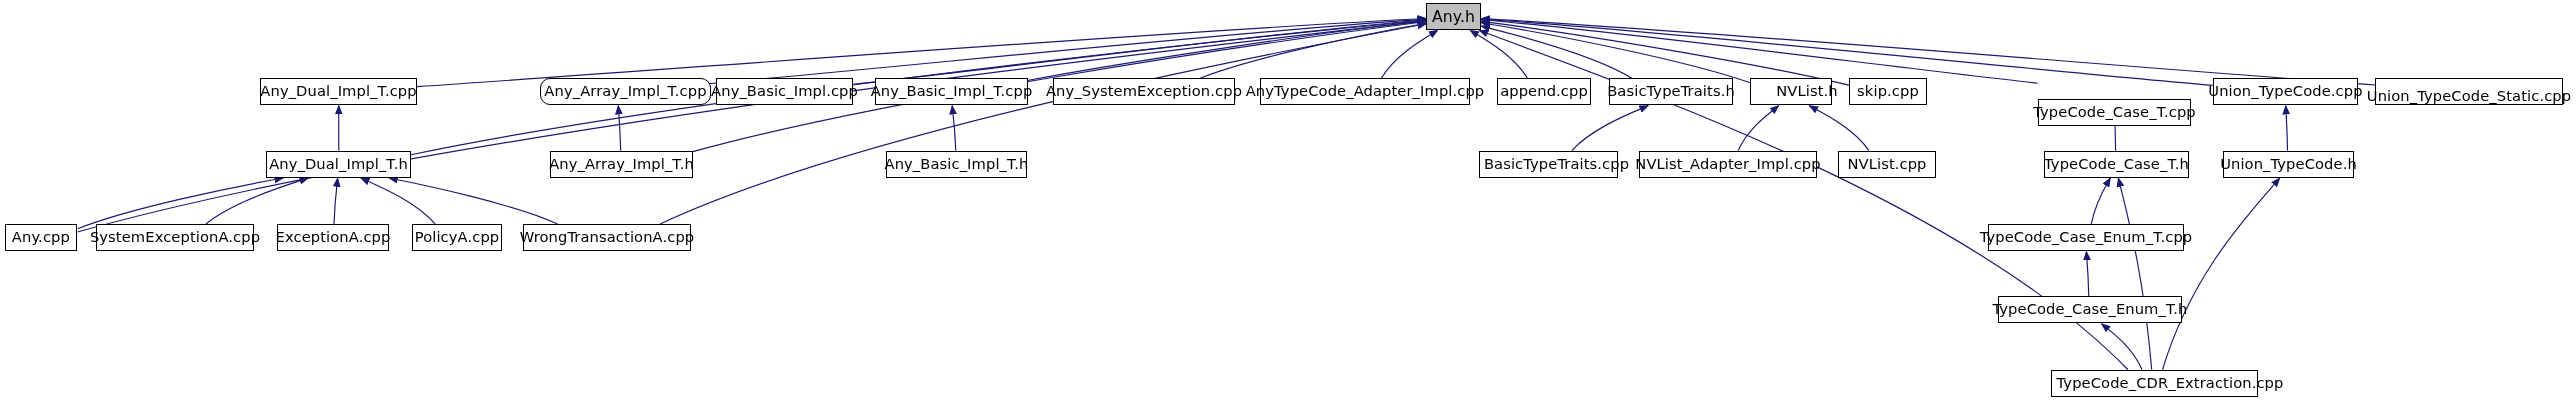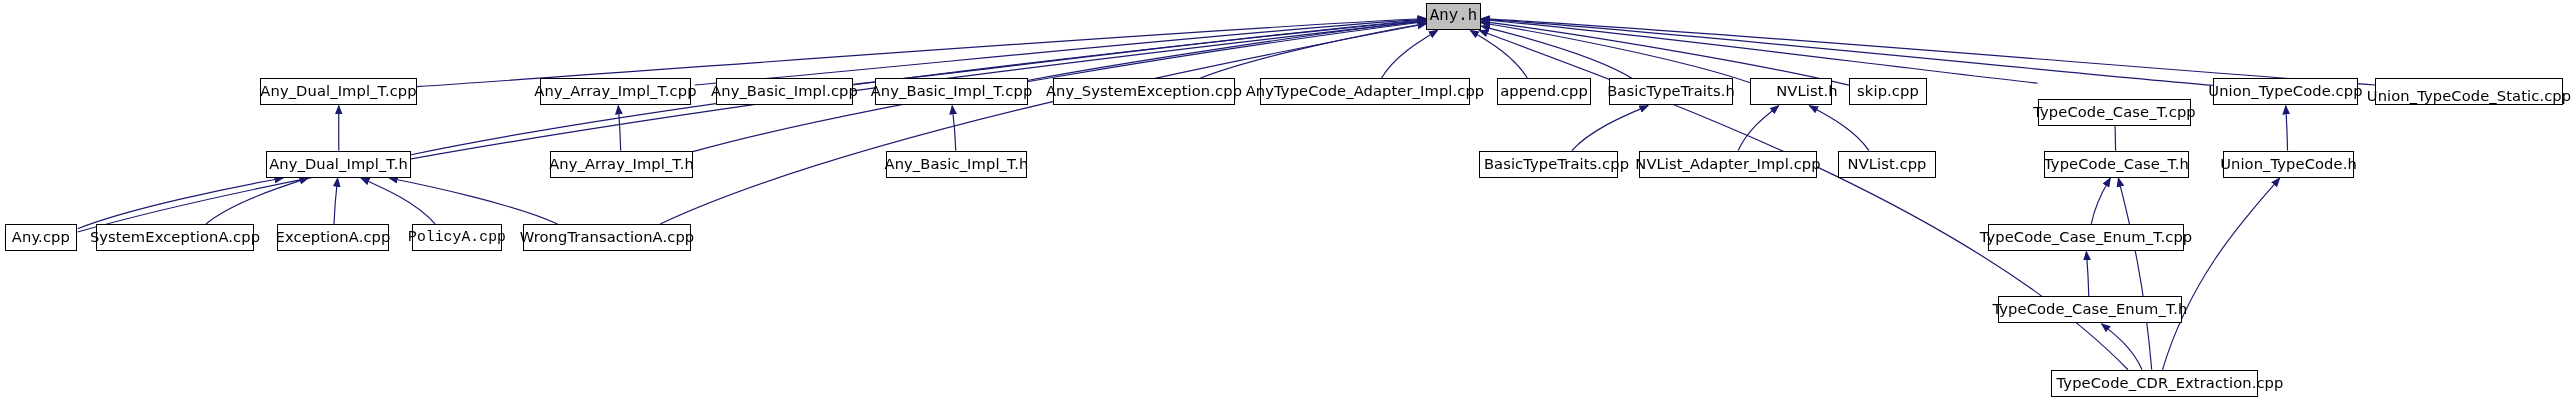"Any.h" .node.root { font-family: Liberation Mono, monospace -> none }
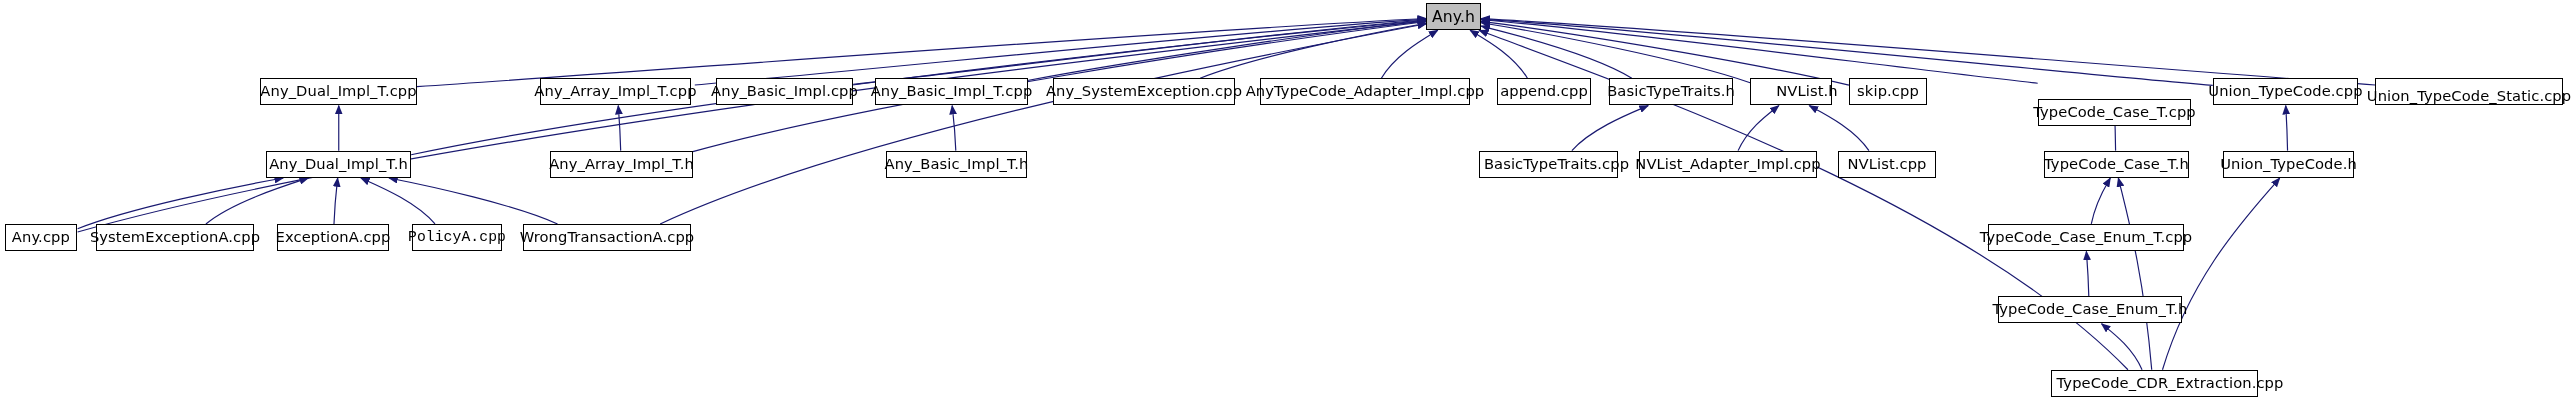"Any_Array_Impl_T.cpp" div.node { border-radius: none -> 10px; width: 151px -> 171px }
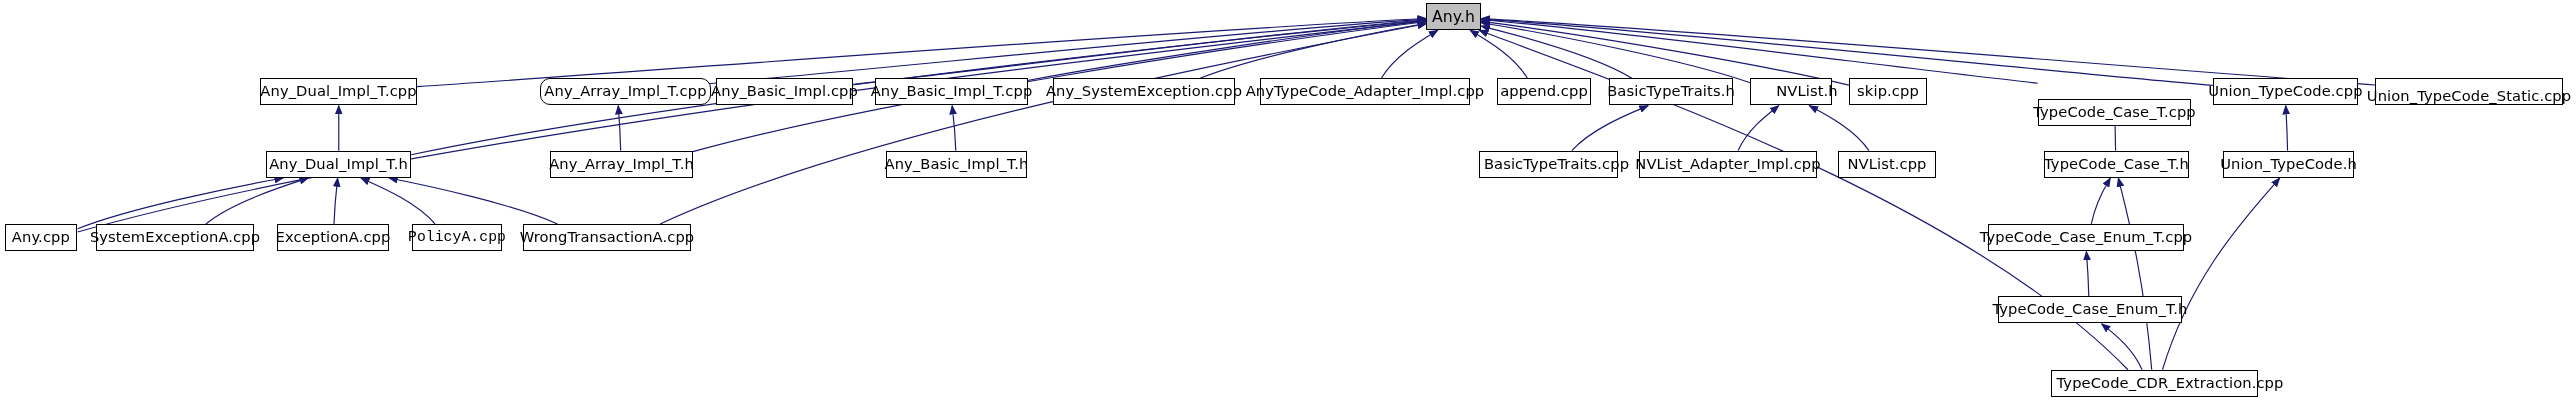"PolicyA.cpp" div.node { font-family: Liberation Mono, monospace -> none }
